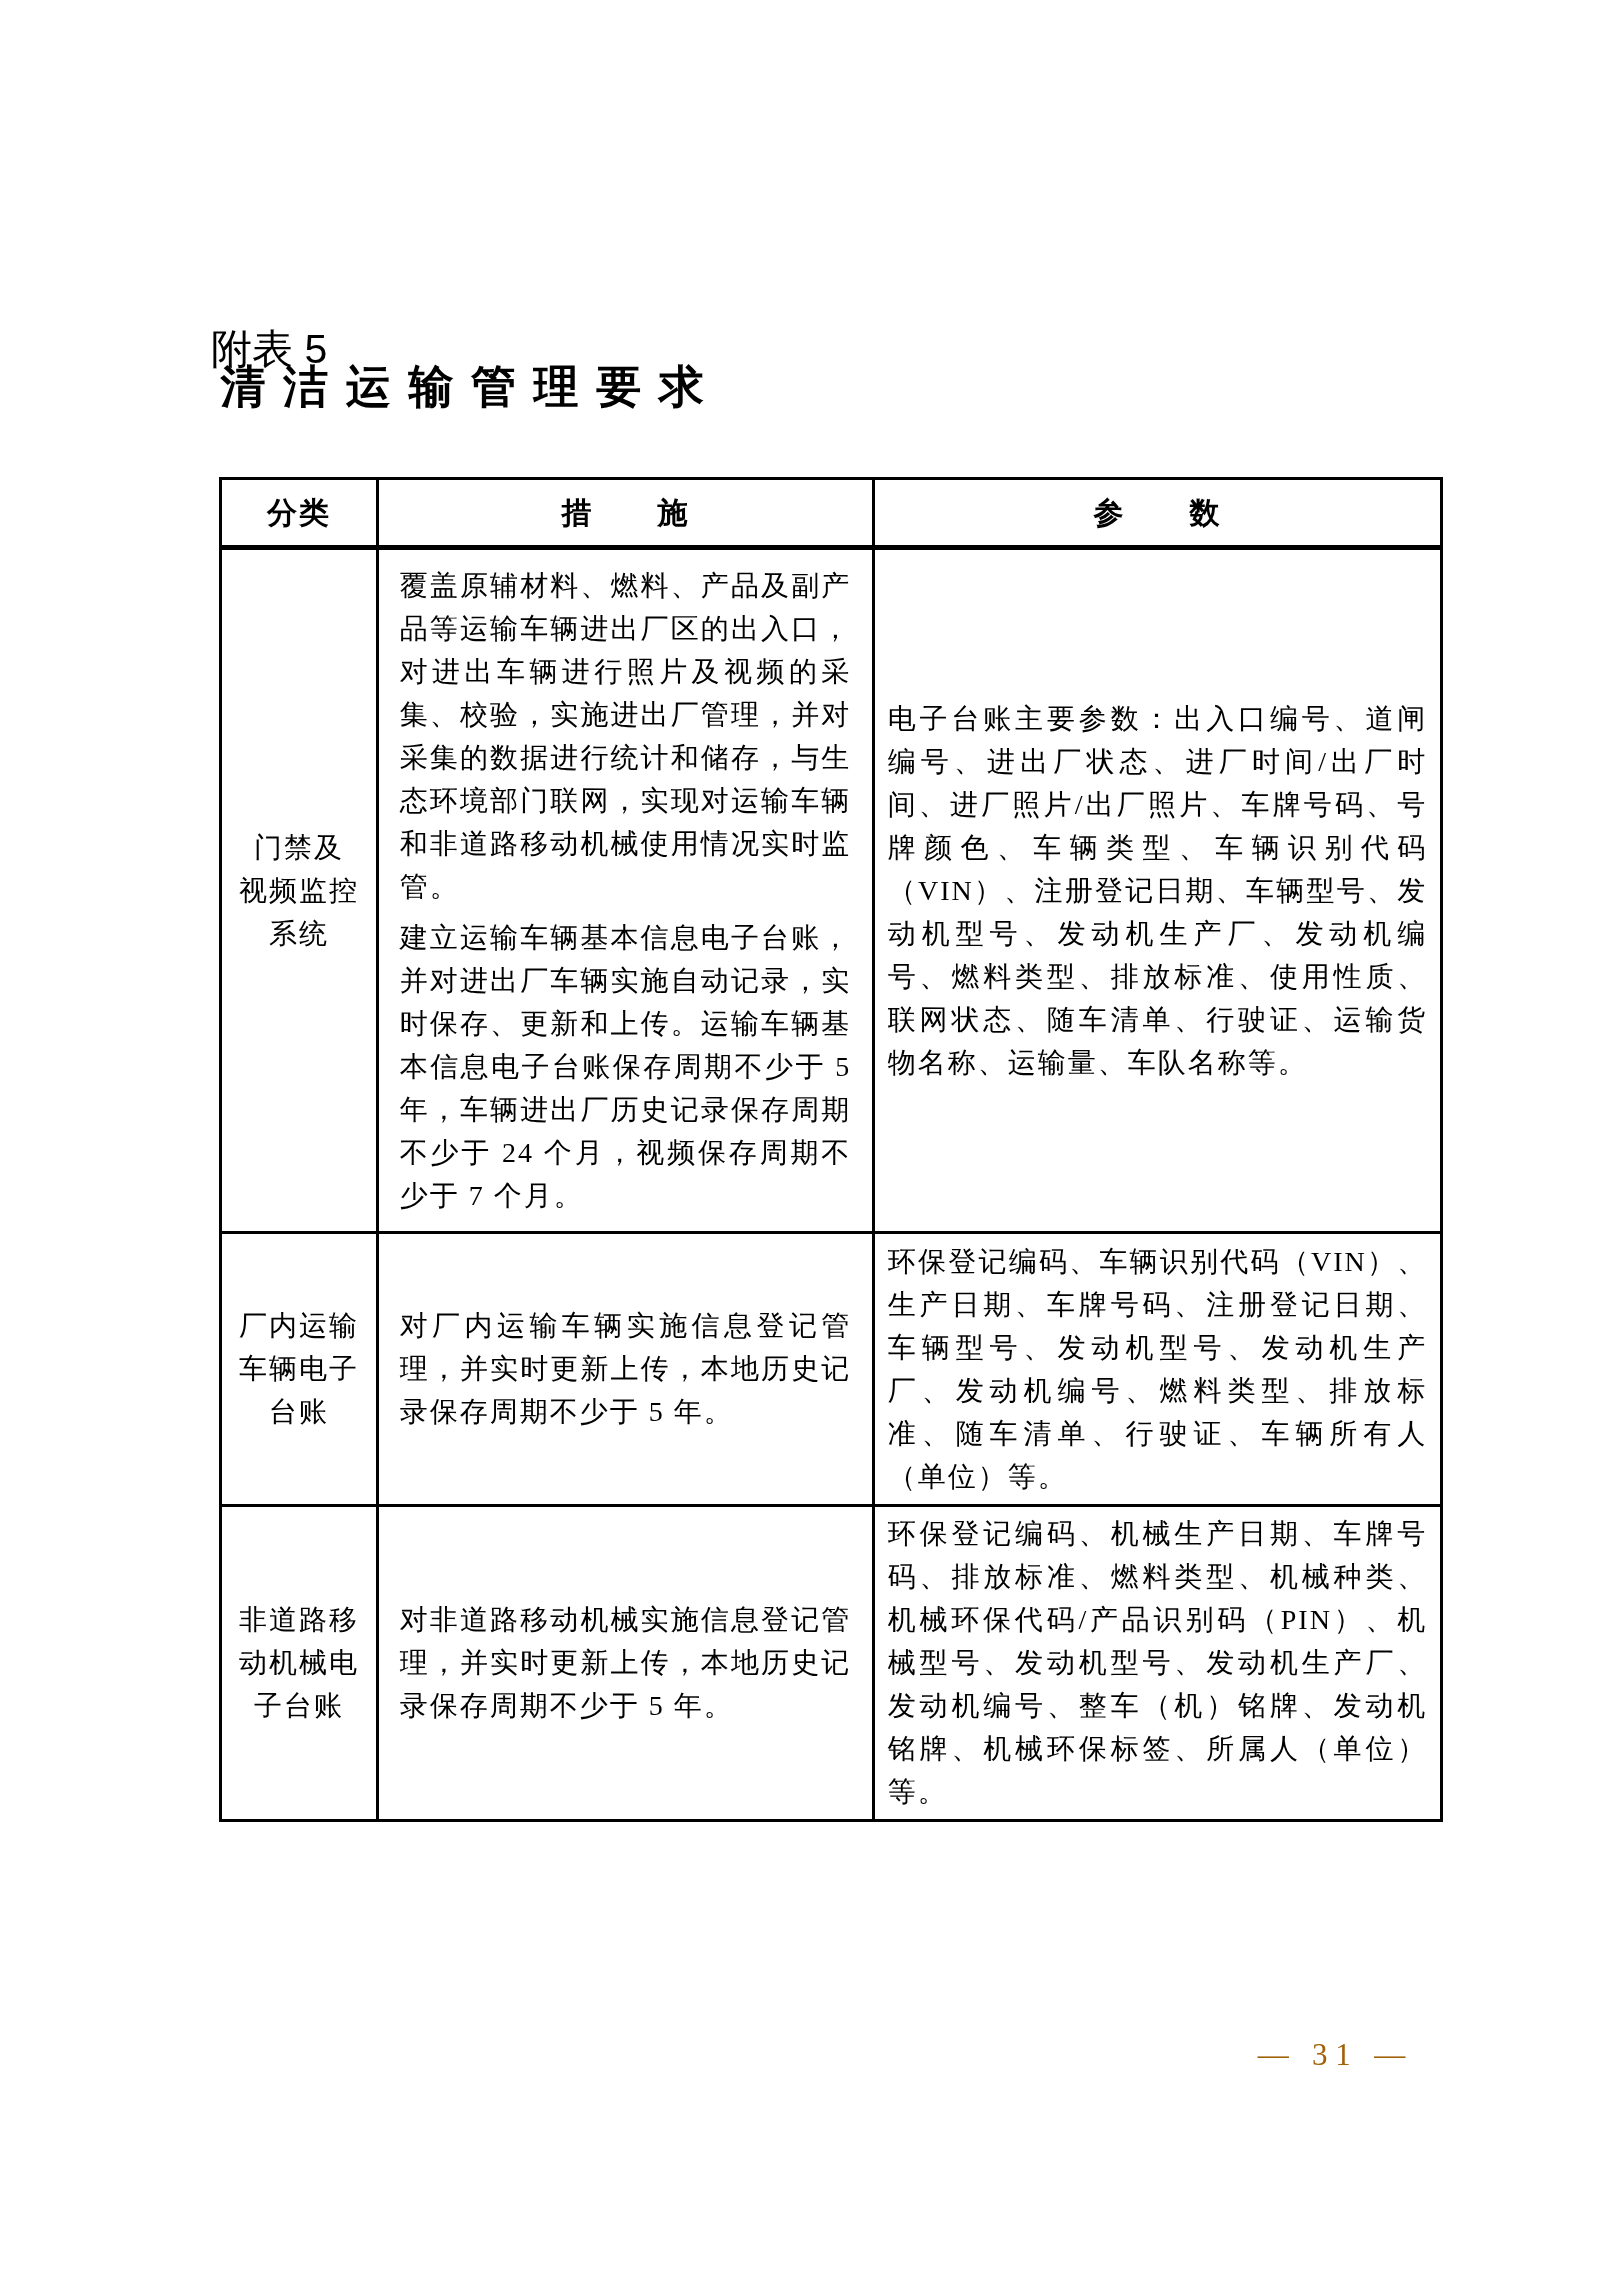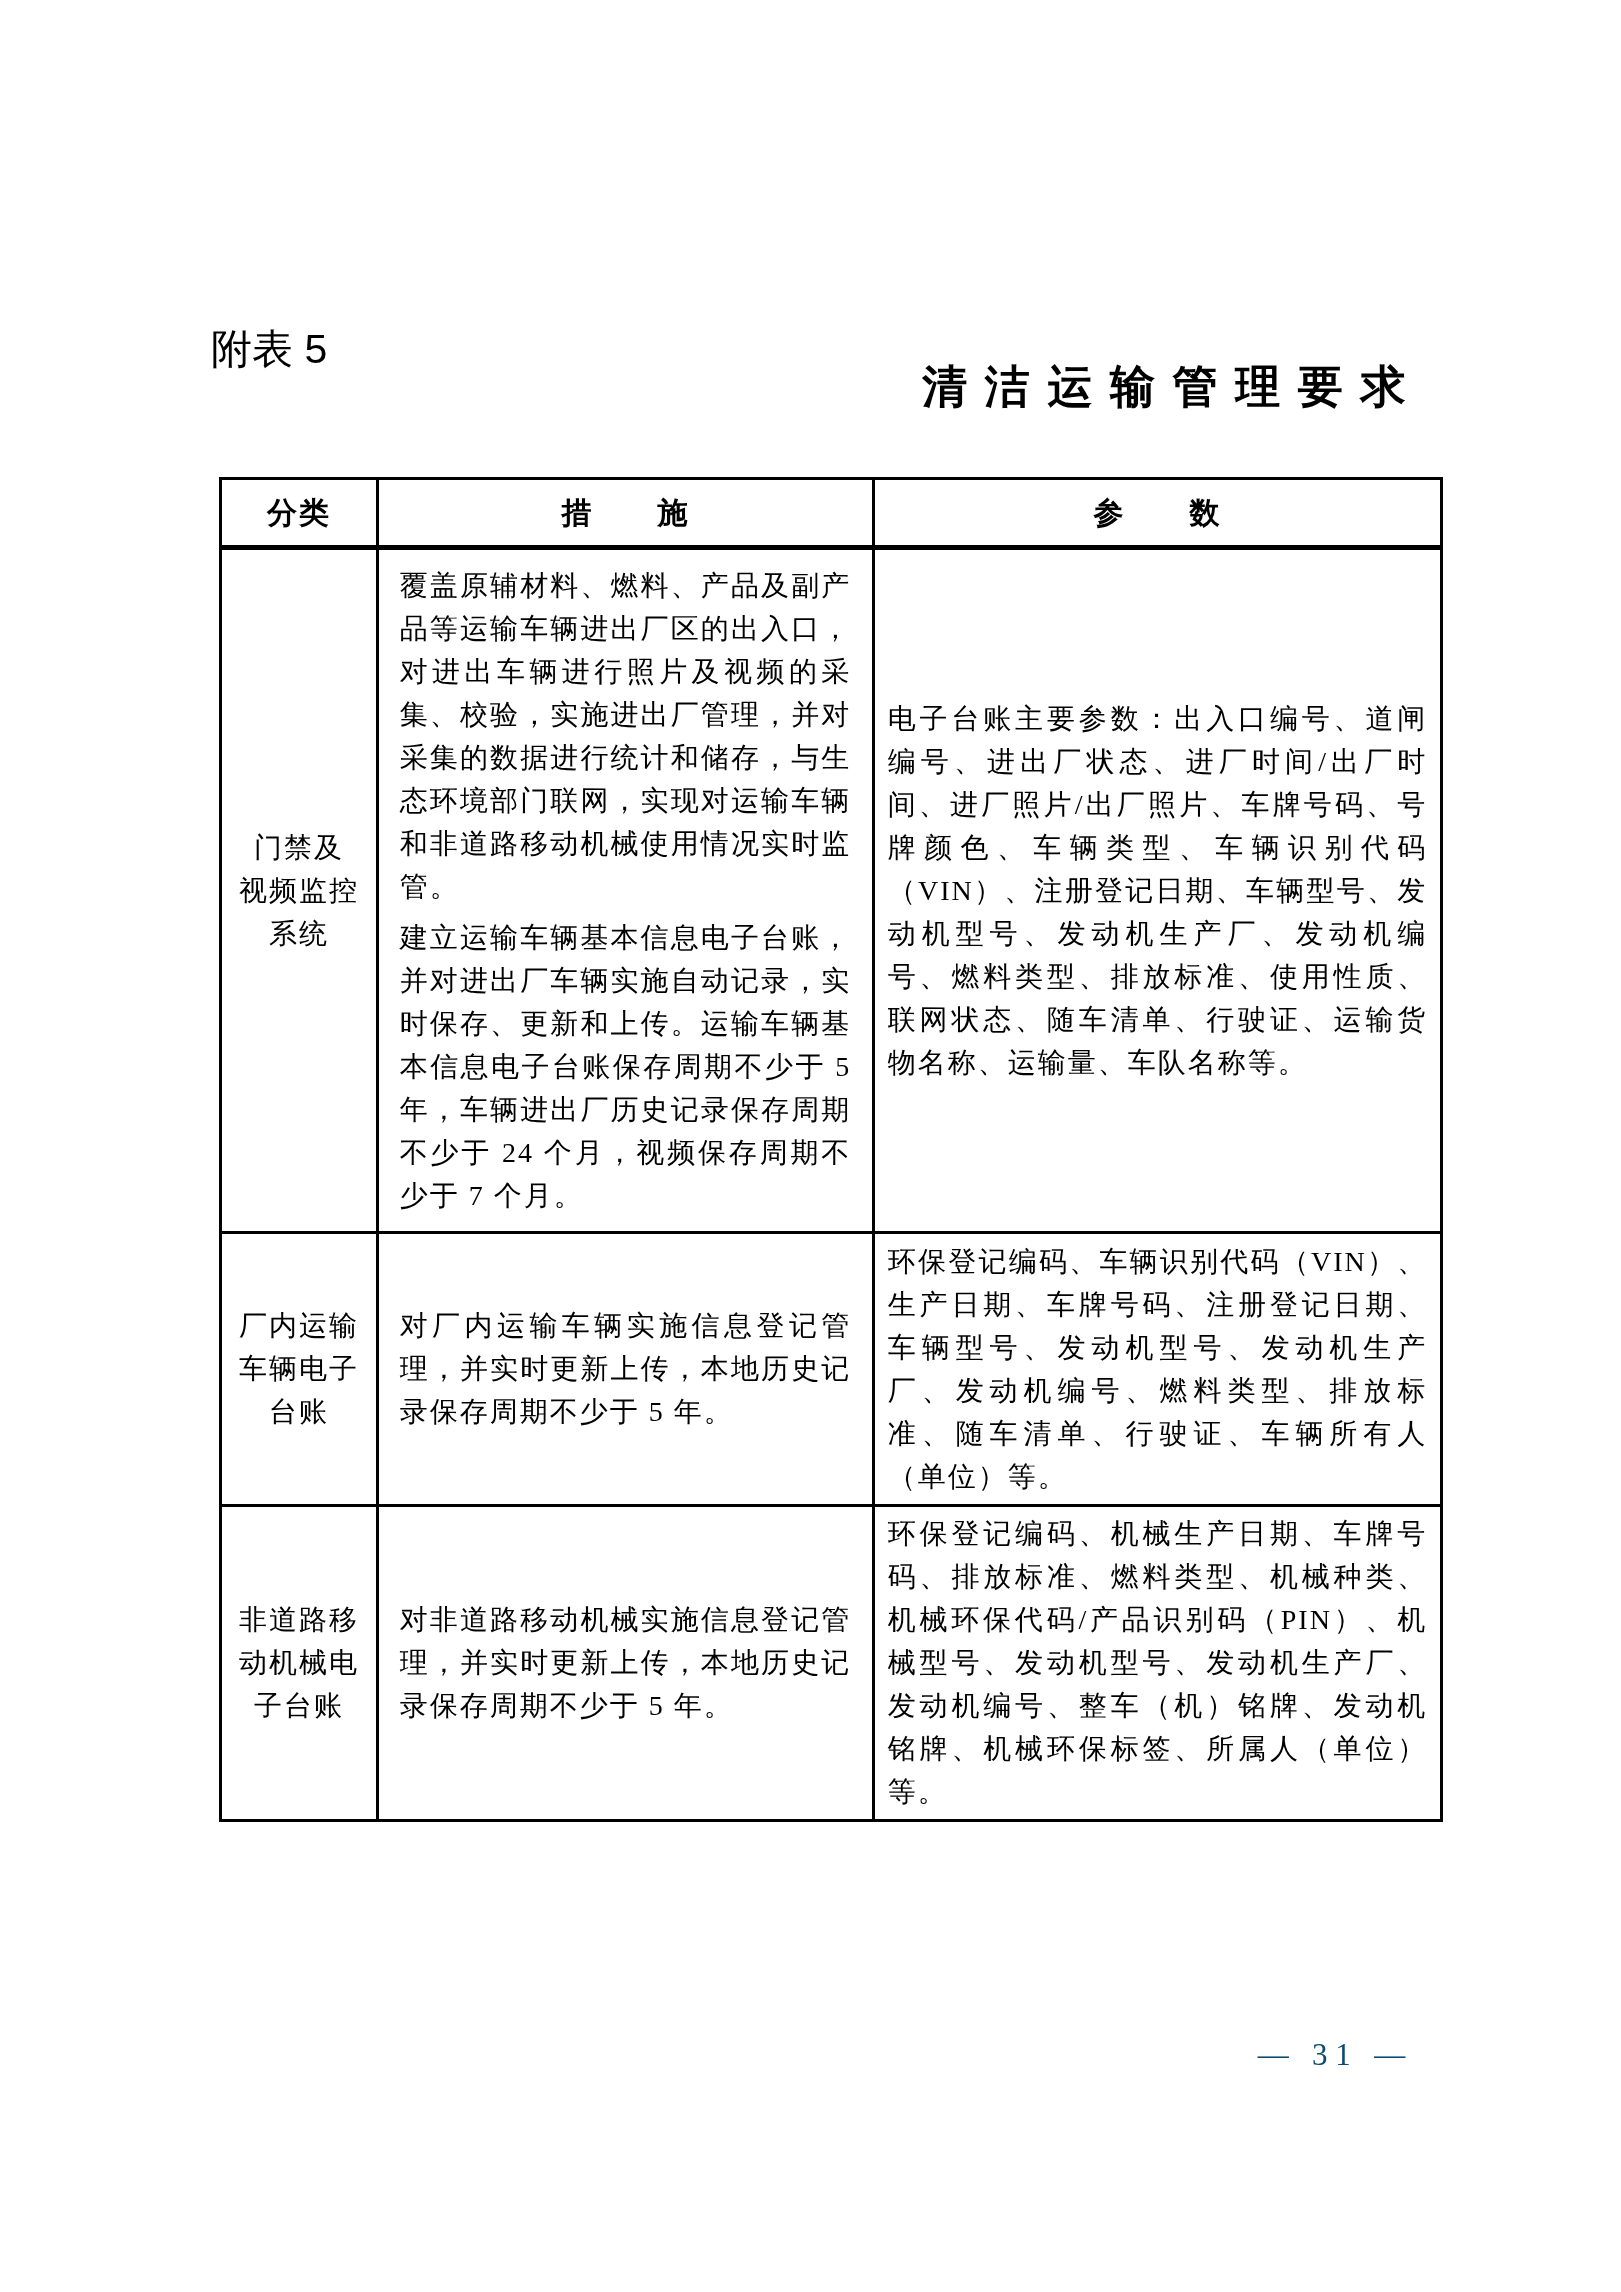"清洁运输管理要求" .doc-title { text-align: right -> left }
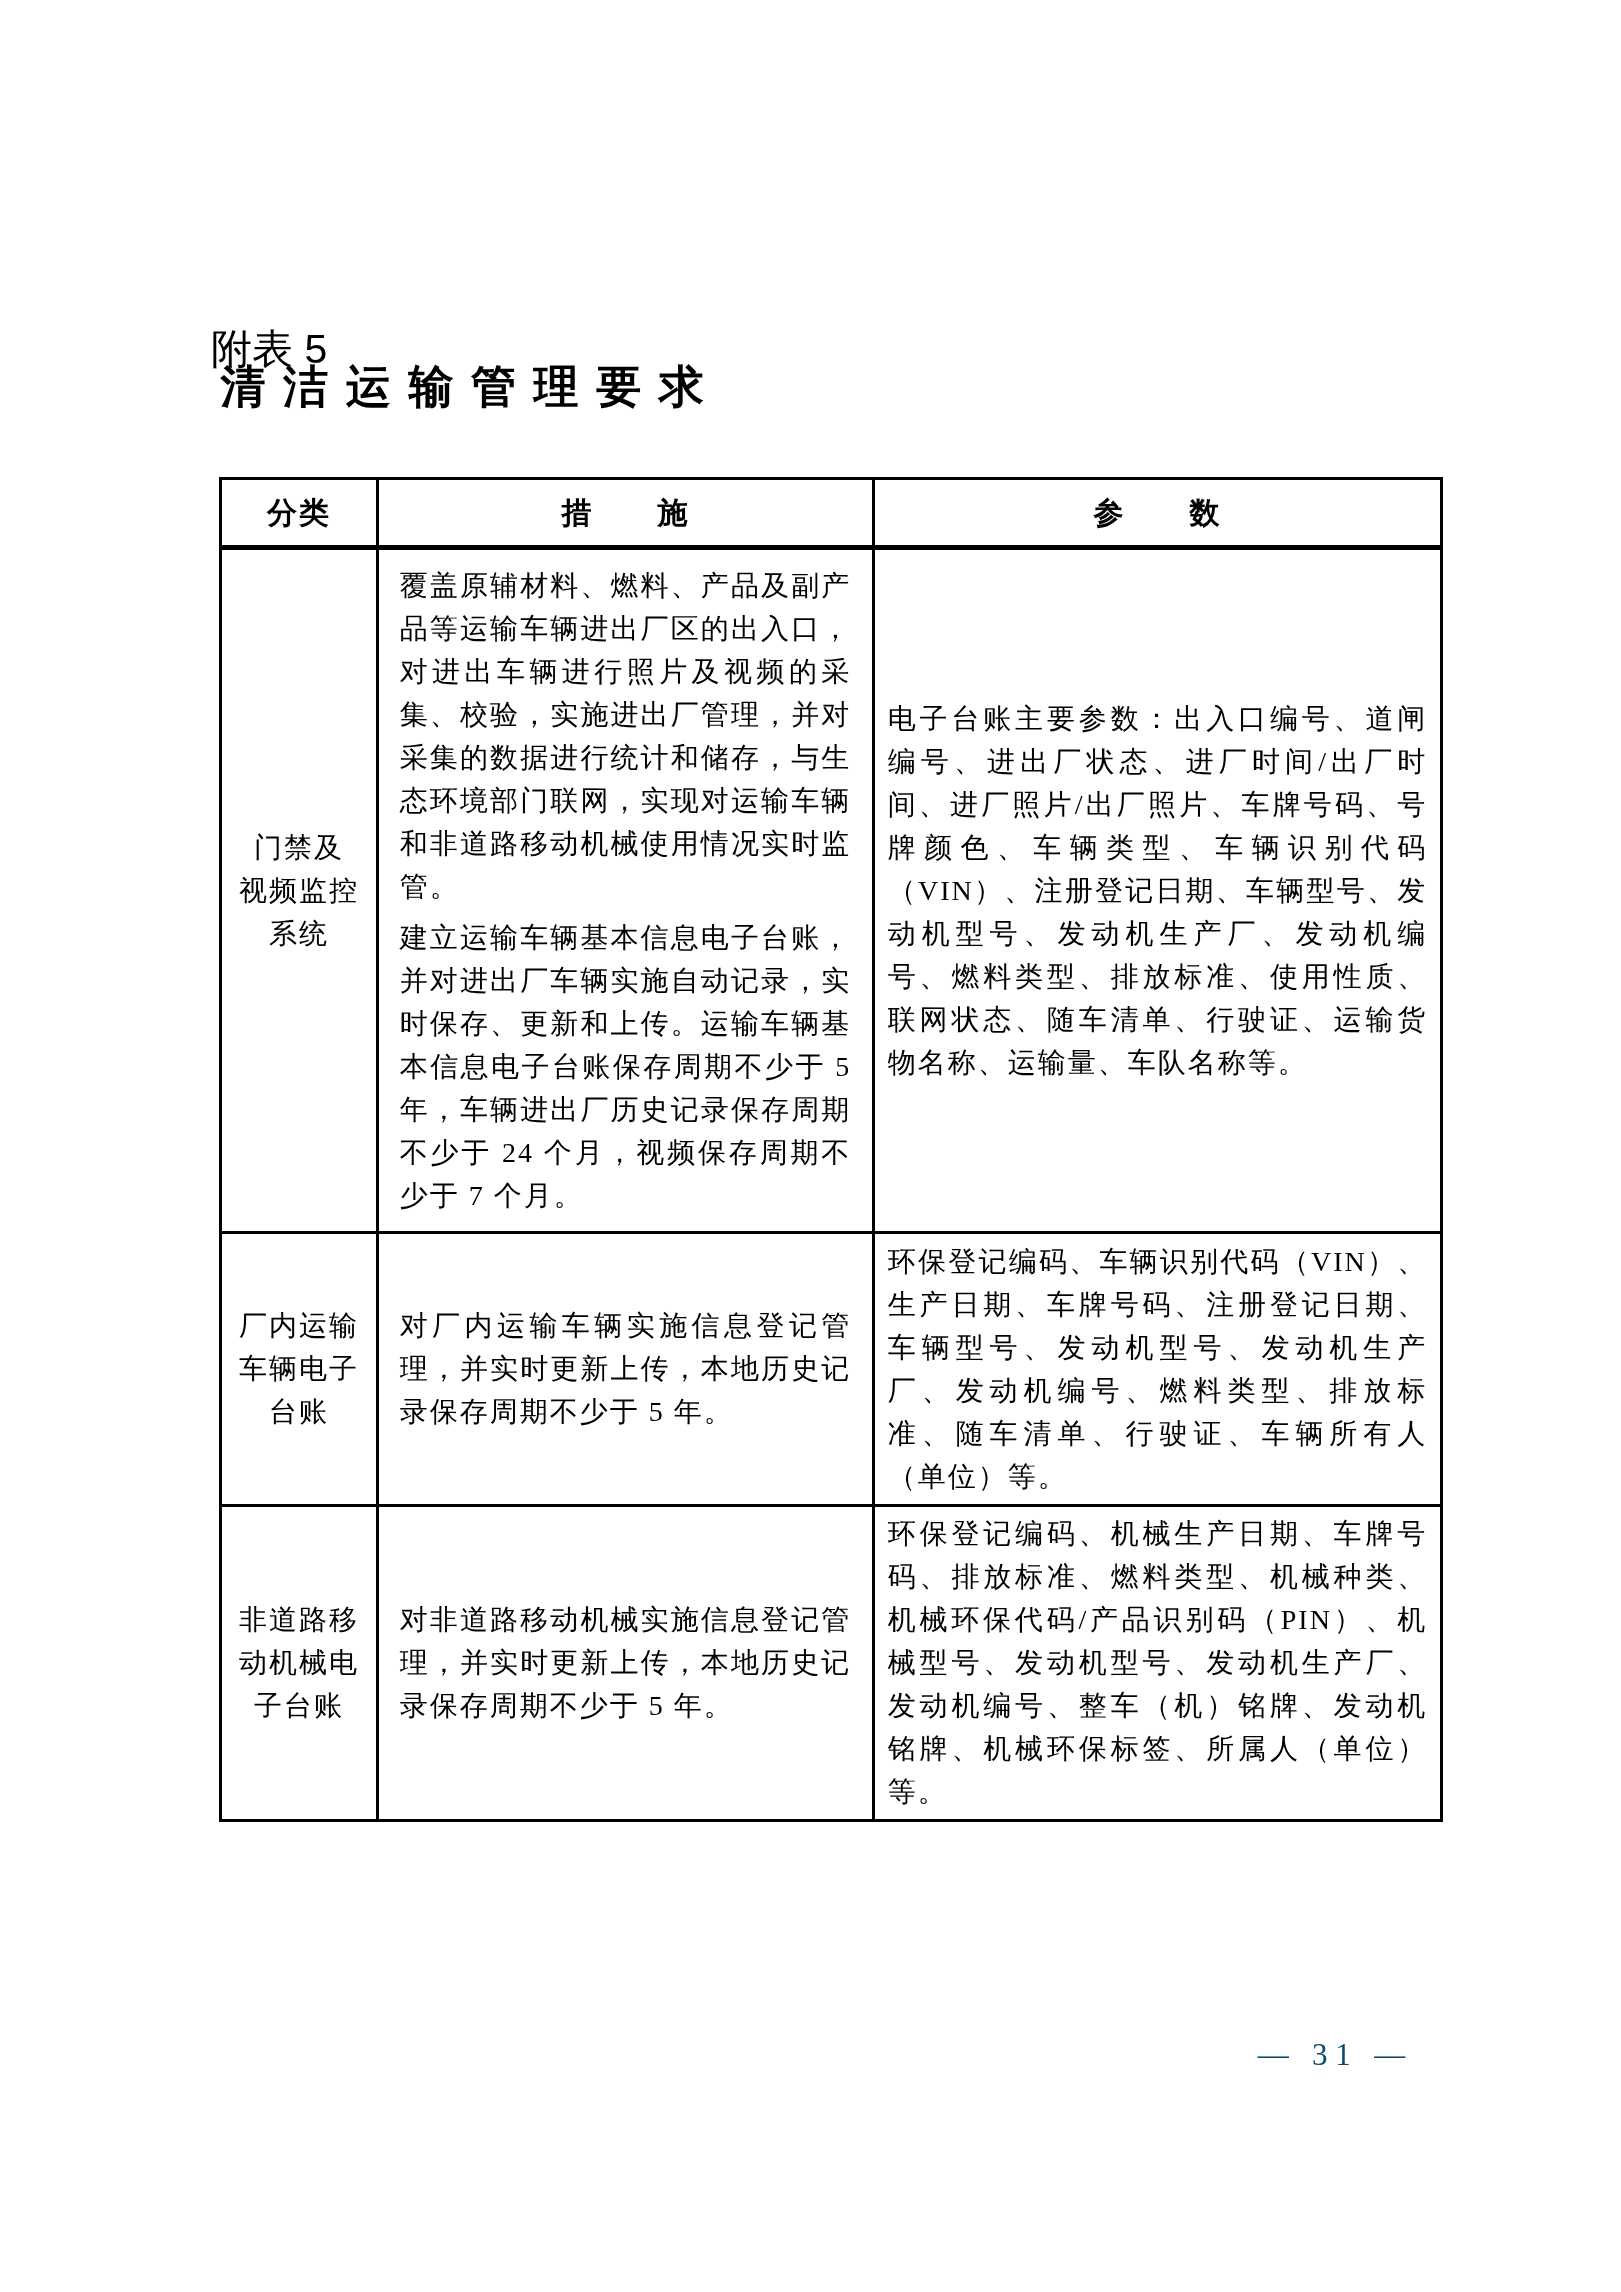"— 31 —" .page-number { color: #0c4a6e -> #a16207 }
